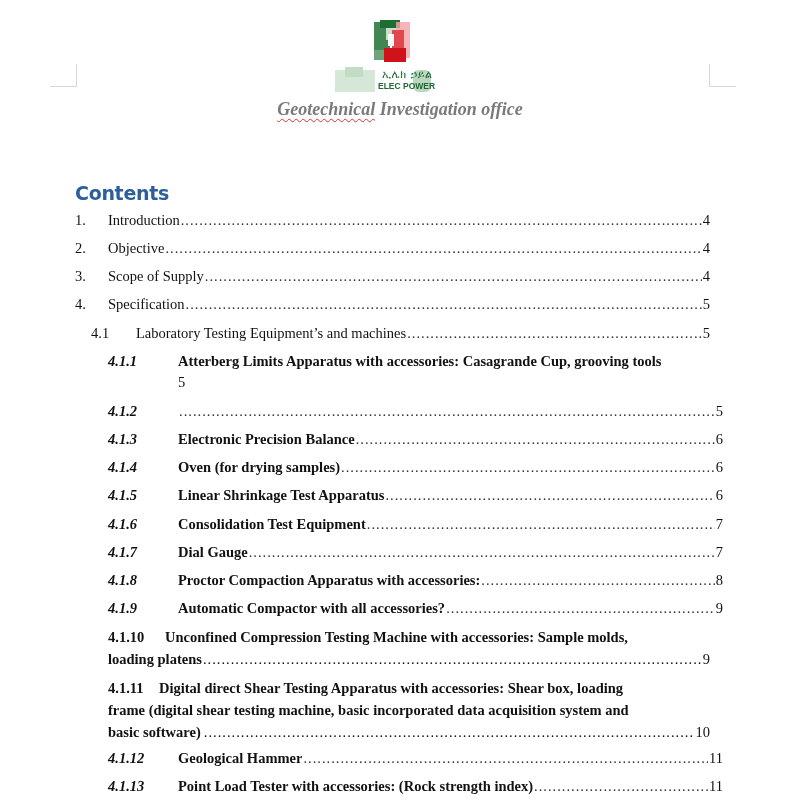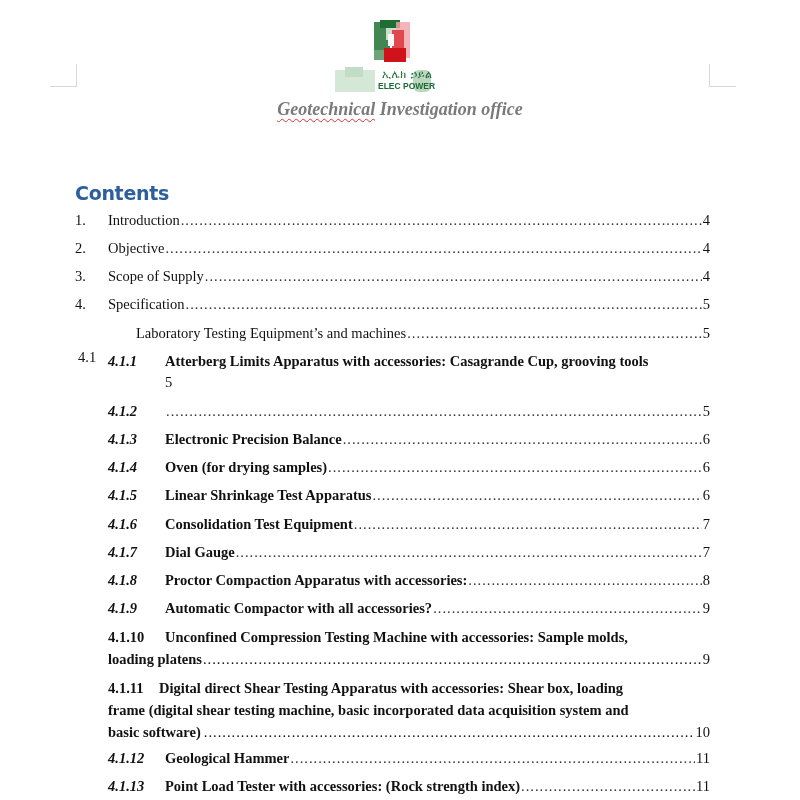"4.1" .row.l2 .num { left: 78px -> 91px; margin-top: 24px -> none }
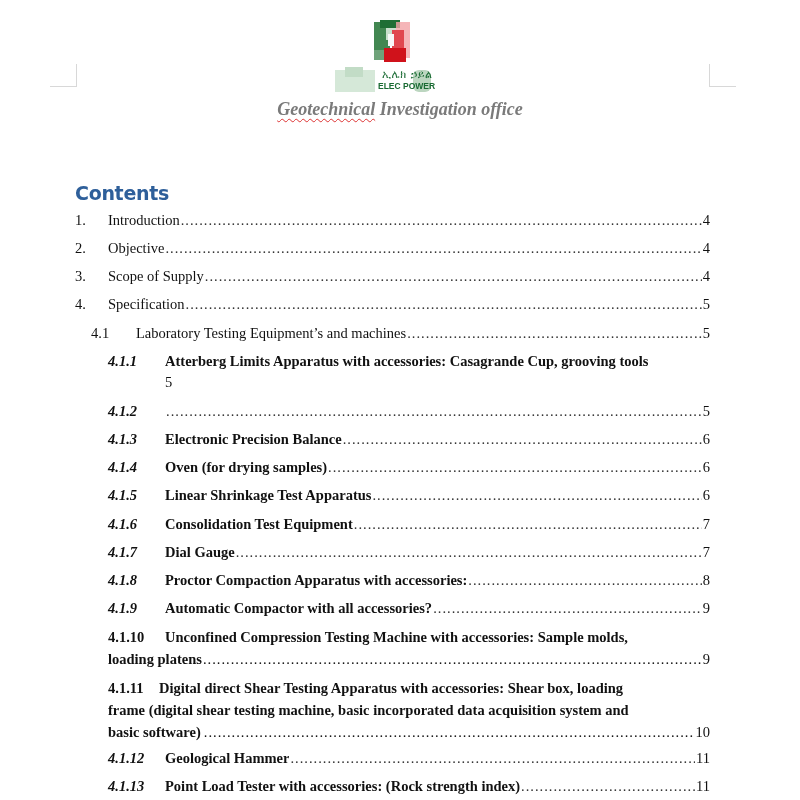"Atterberg Limits Apparatus with" .row.l3 .entry { left: 165px -> 178px }
